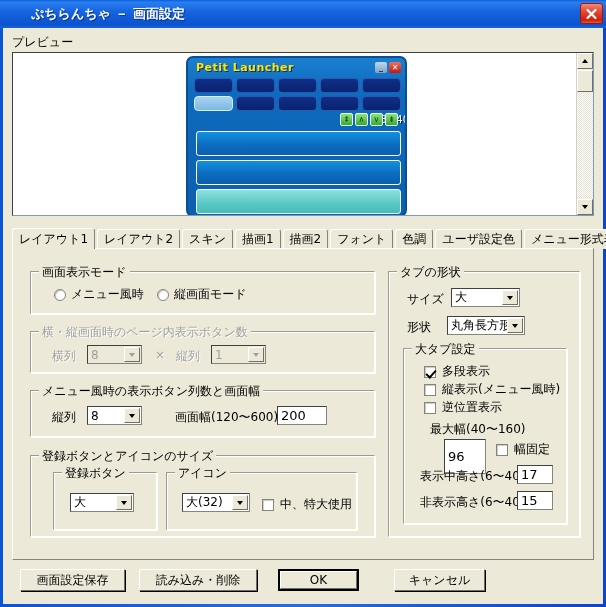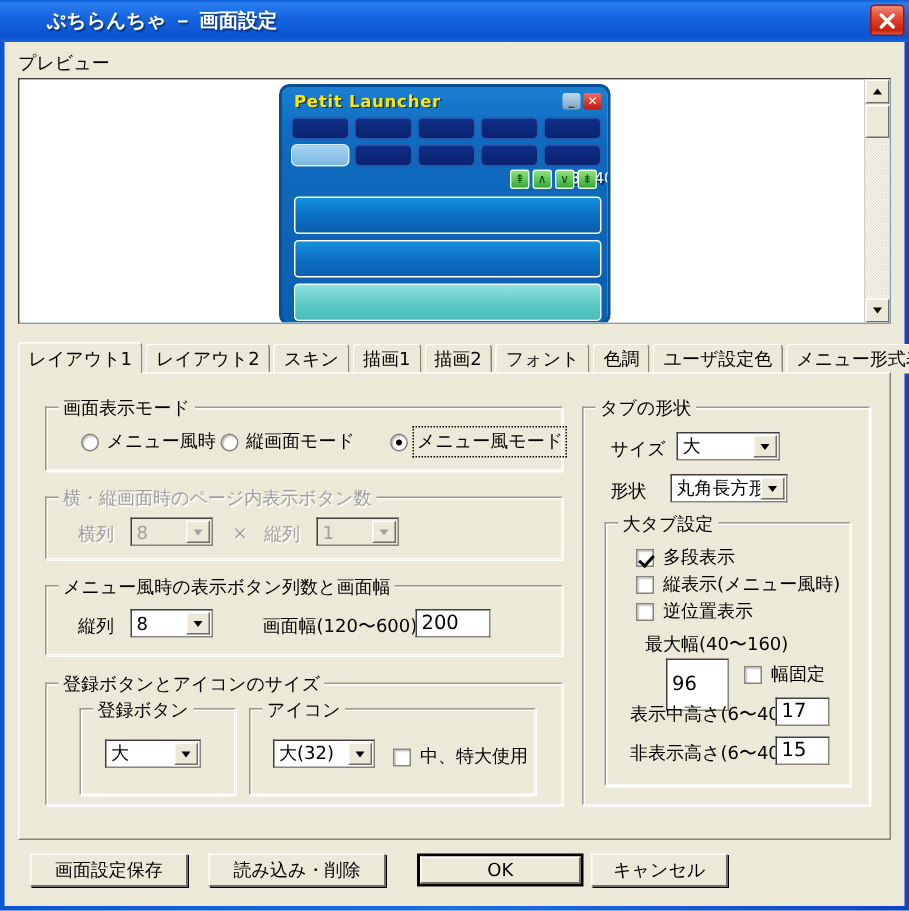"縦画面モード" div.radio { left: 116px -> 126px }
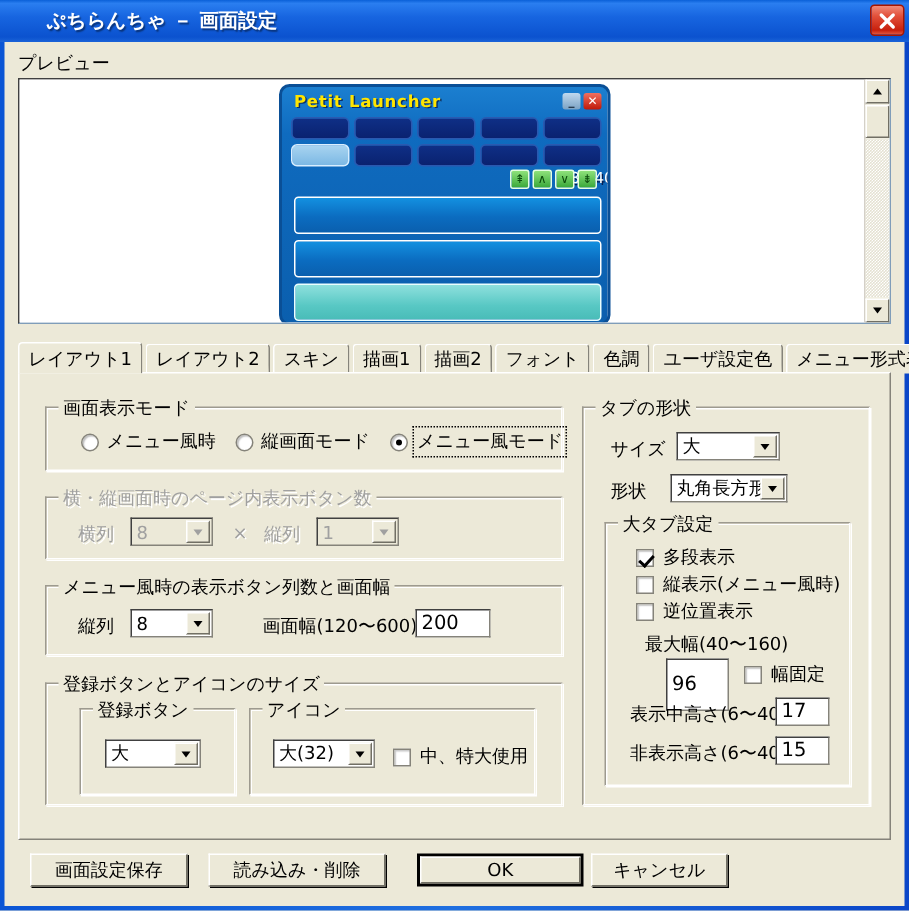"メニュー風モード" div.radio { html: <div> <span></span> <span>メニュー風モード</span> </div> -> none }
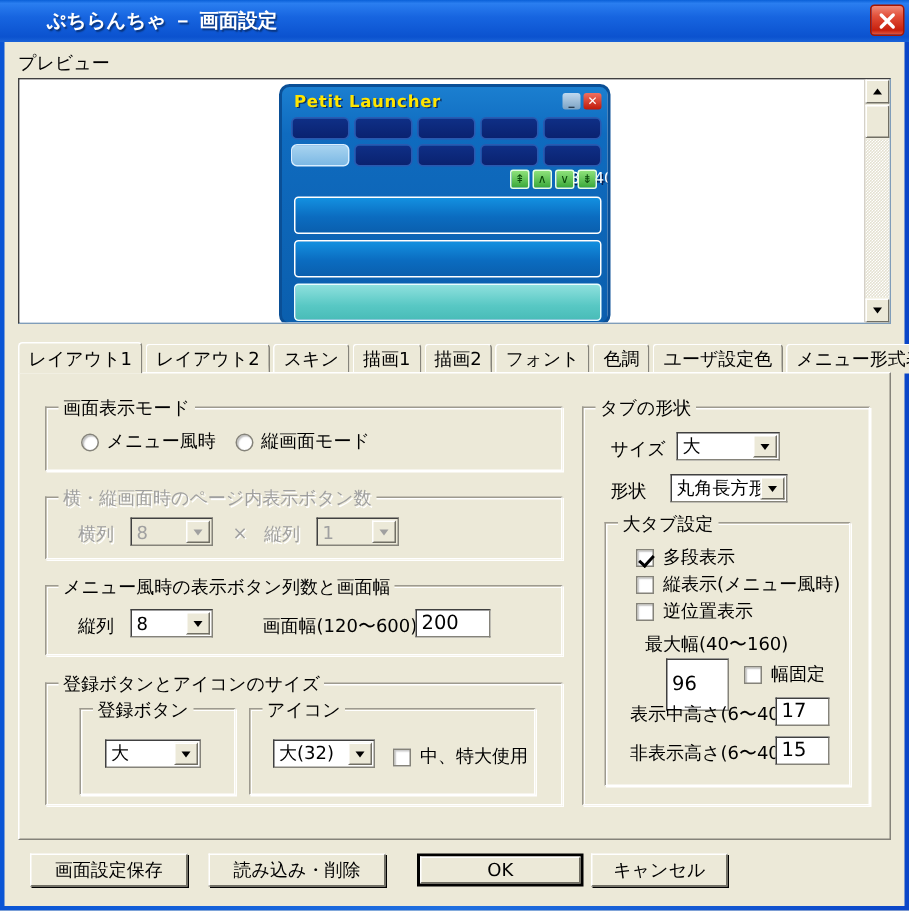"OK" div.btn { width: 111px -> 81px }
